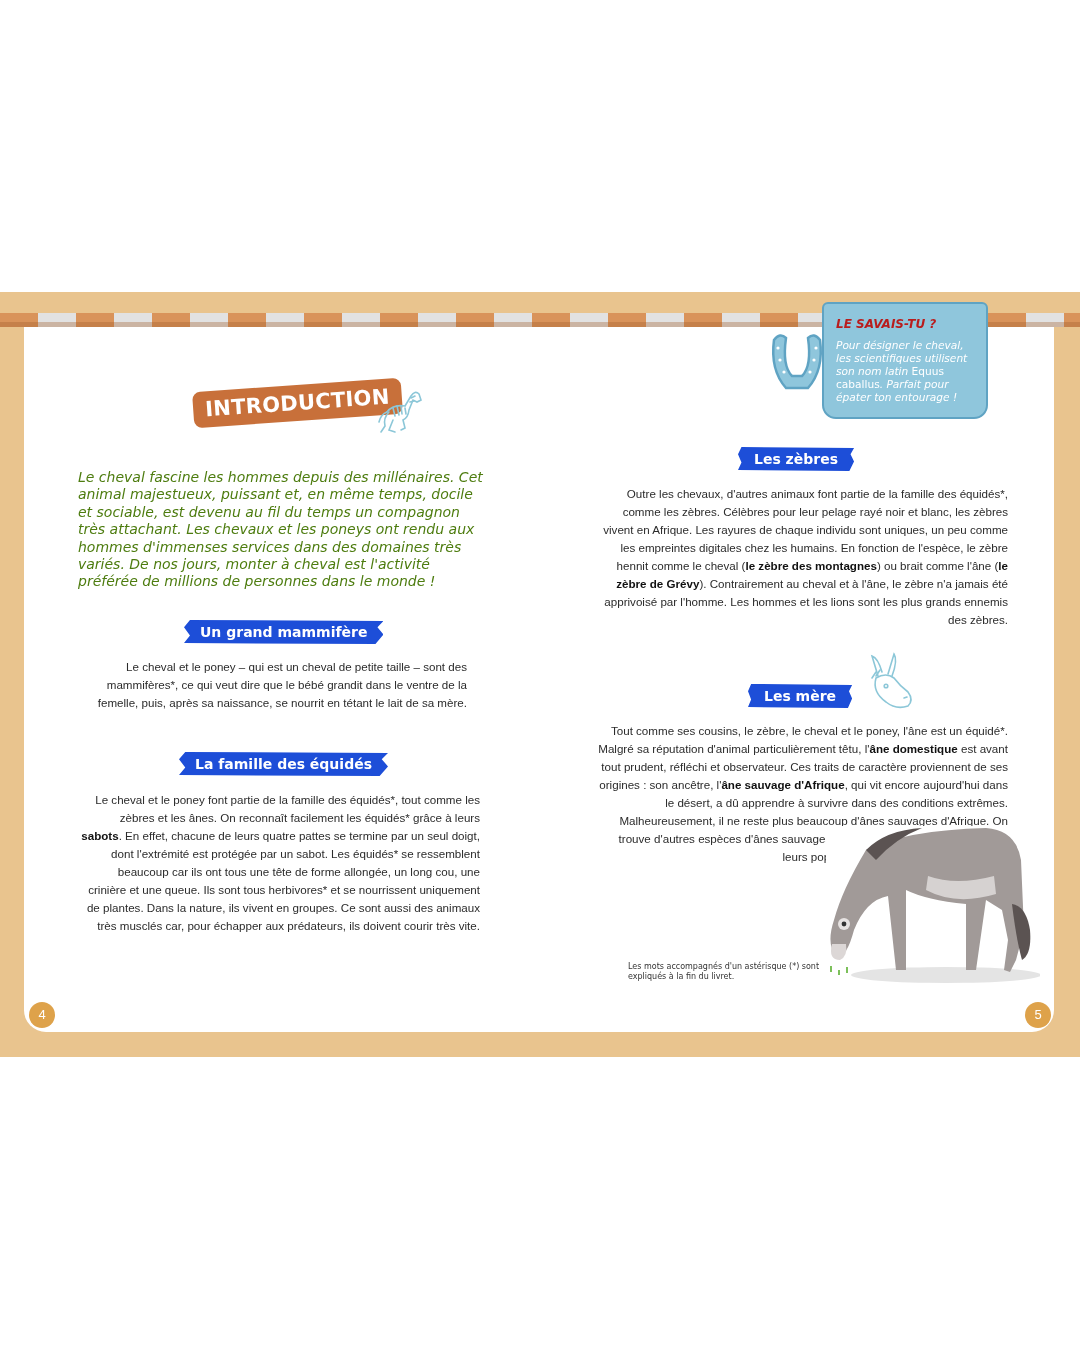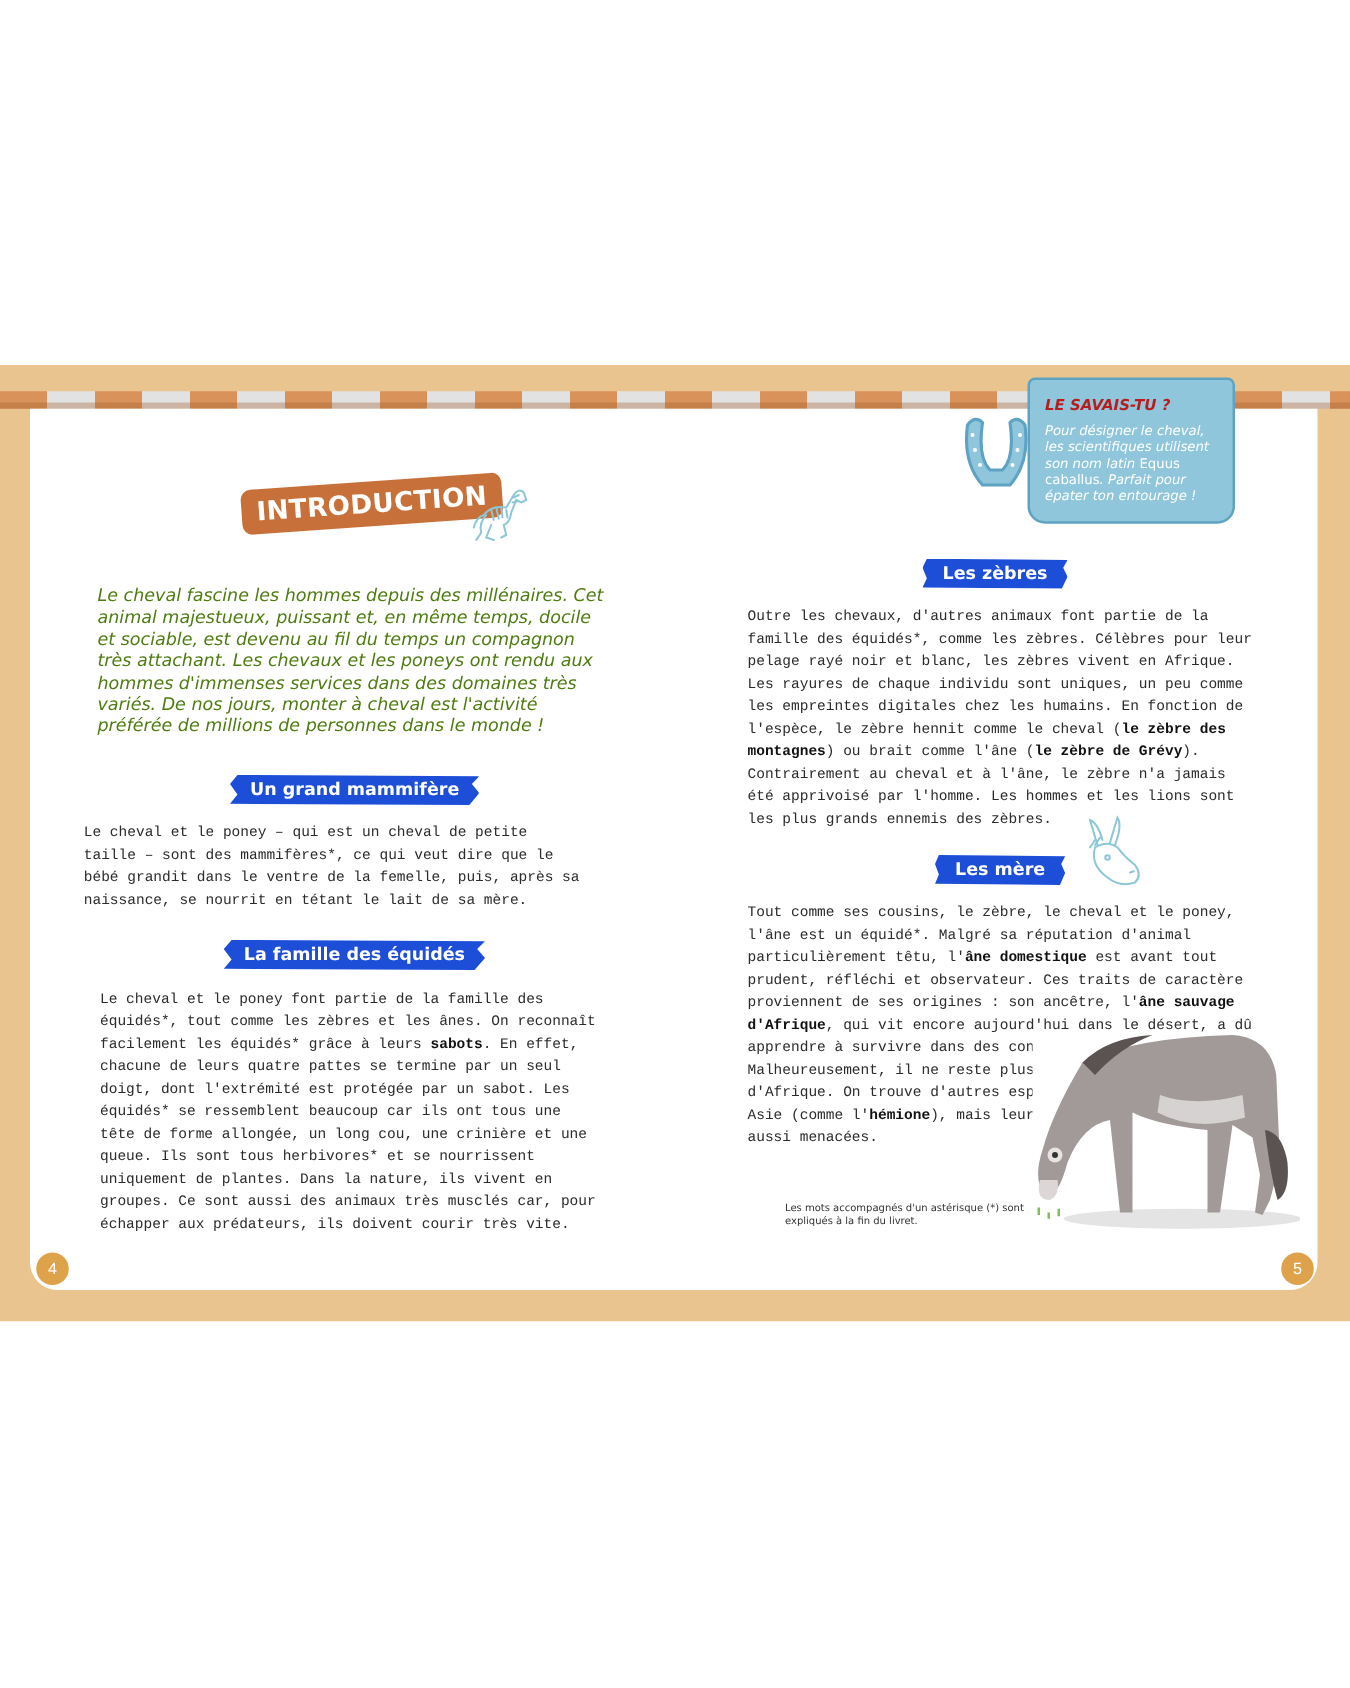"Outre les chevaux, d'autres animaux" .body-text { font-family: Liberation Mono, monospace -> Liberation Sans, sans-serif; text-align: none -> right }
